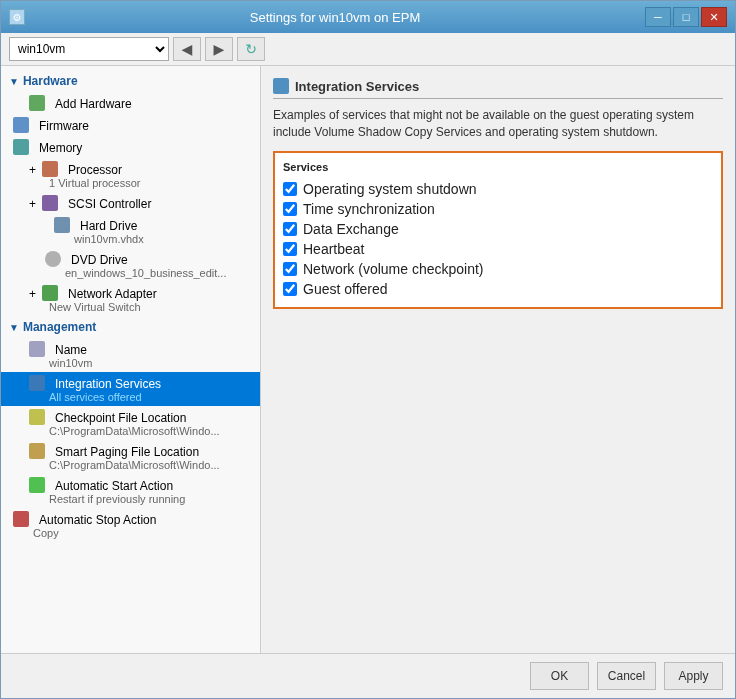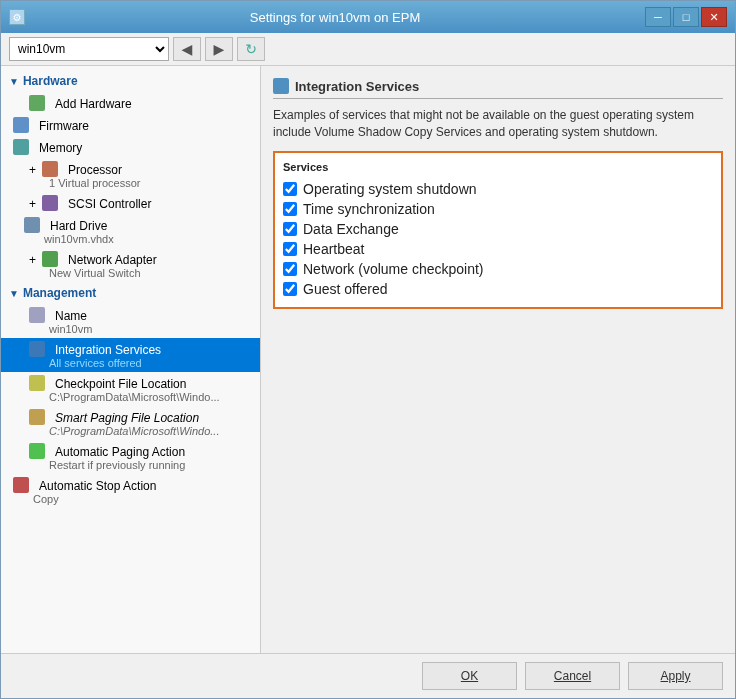"Hard Drive" div.sidebar-item { margin-left: none -> 9px; padding-left: 23px -> 44px }
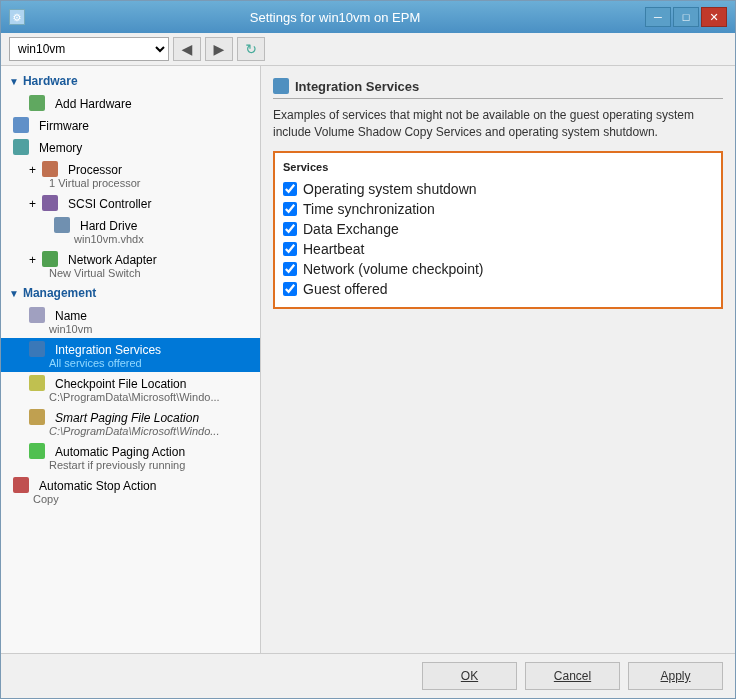"DVD Drive" div.sidebar-item { html: none -> <div> <div> <div></div> <span>DVD Drive</span> </div> <div>en_windows_10_business_edit...</div> </div> }
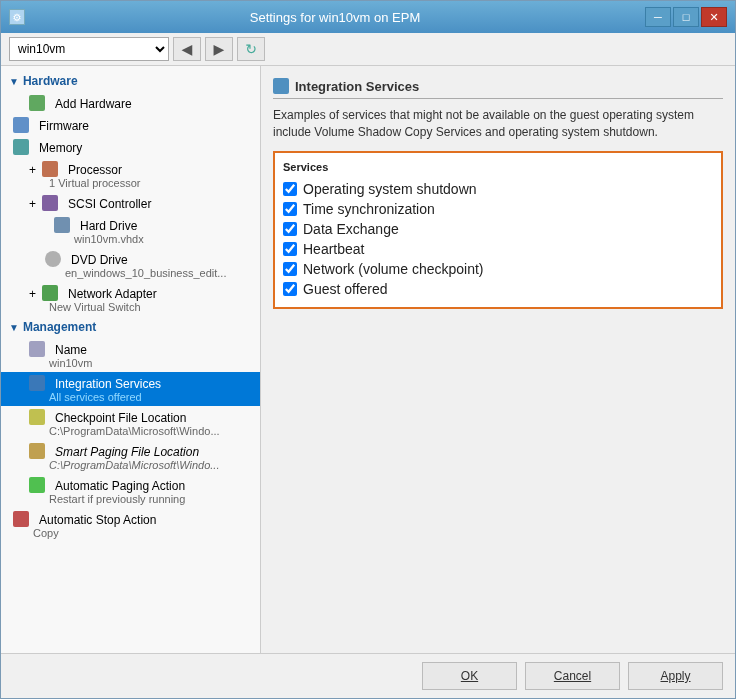"Smart Paging File Location" div.sidebar-item { font-style: italic -> none }
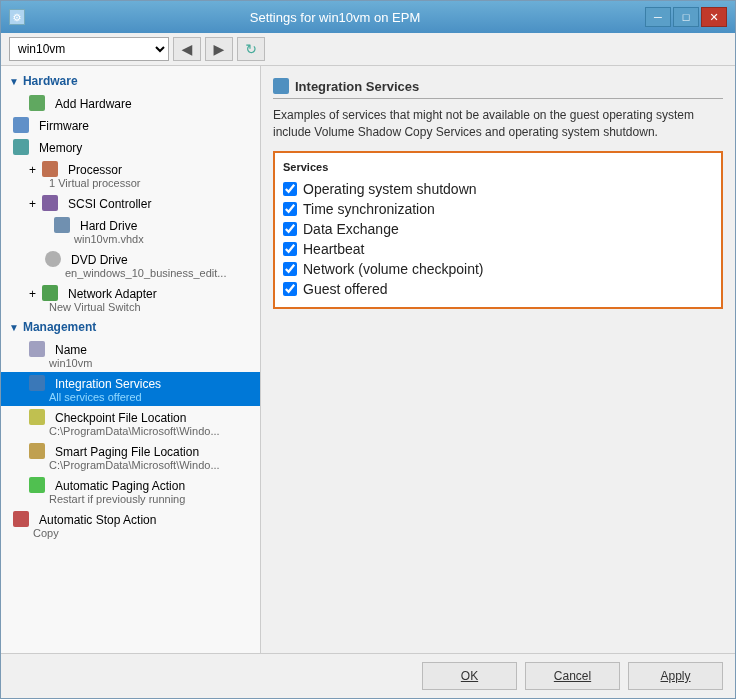"Automatic Paging Action" span.item-label { text: Paging -> Start }
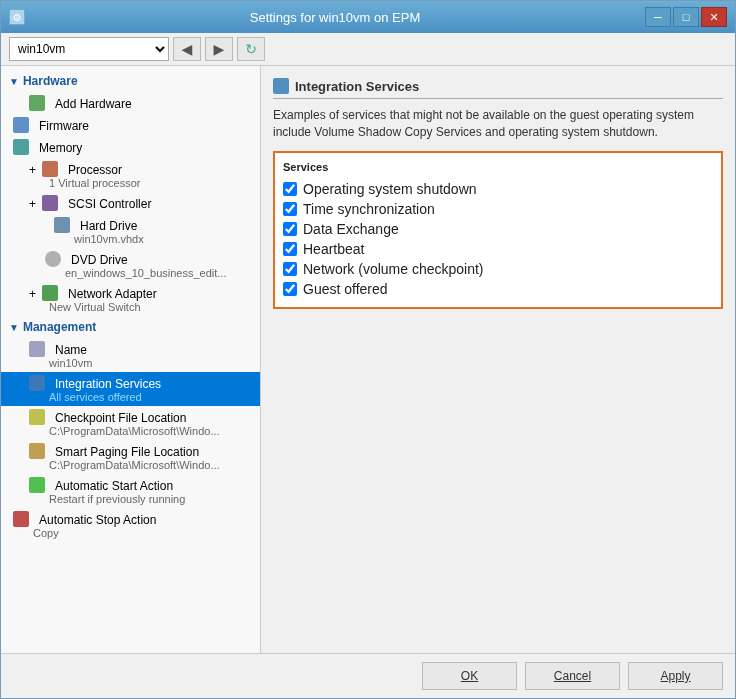"OK" .footer-btn { text-decoration: underline -> none; width: 95px -> 59px }
